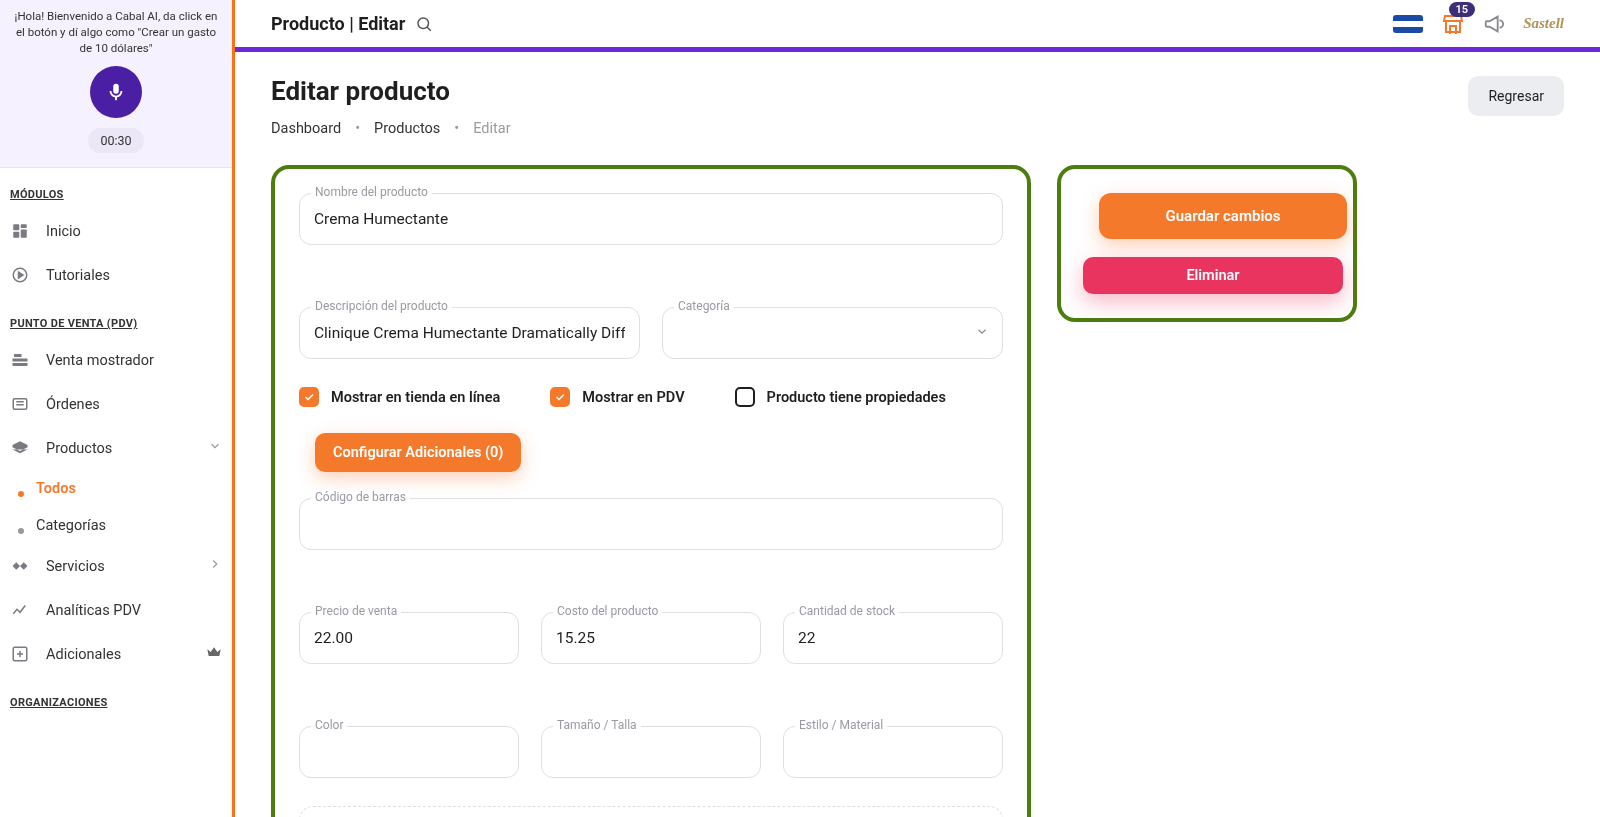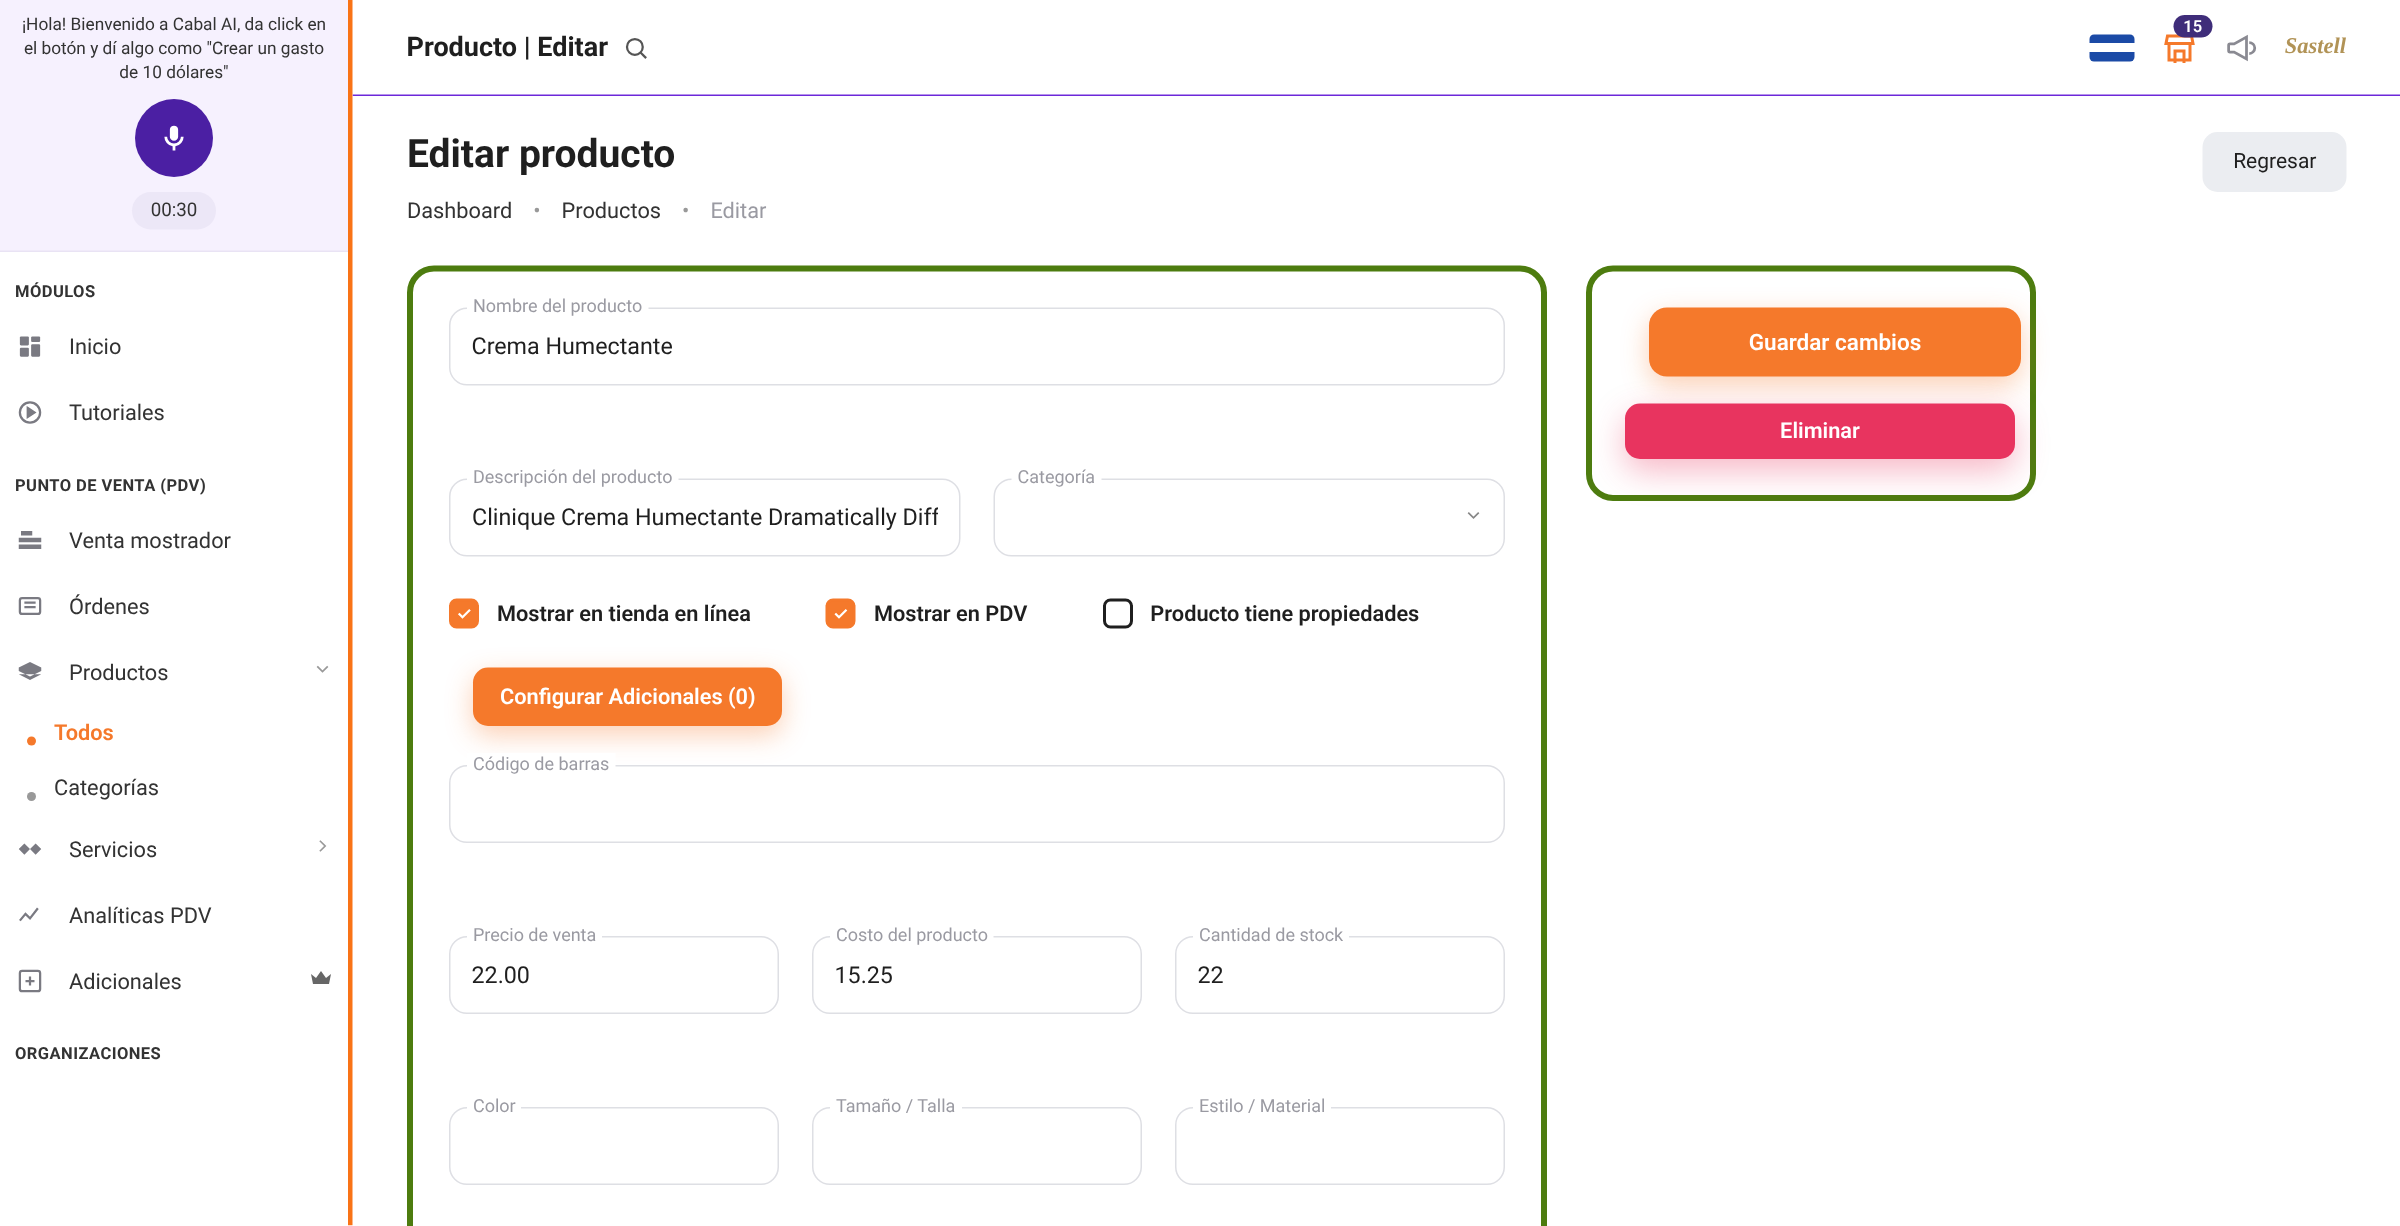"Producto | Editar" .topbar { border-bottom: 1px solid #6d28d9 -> 5px solid #6d28d9; height: 64px -> 52px }
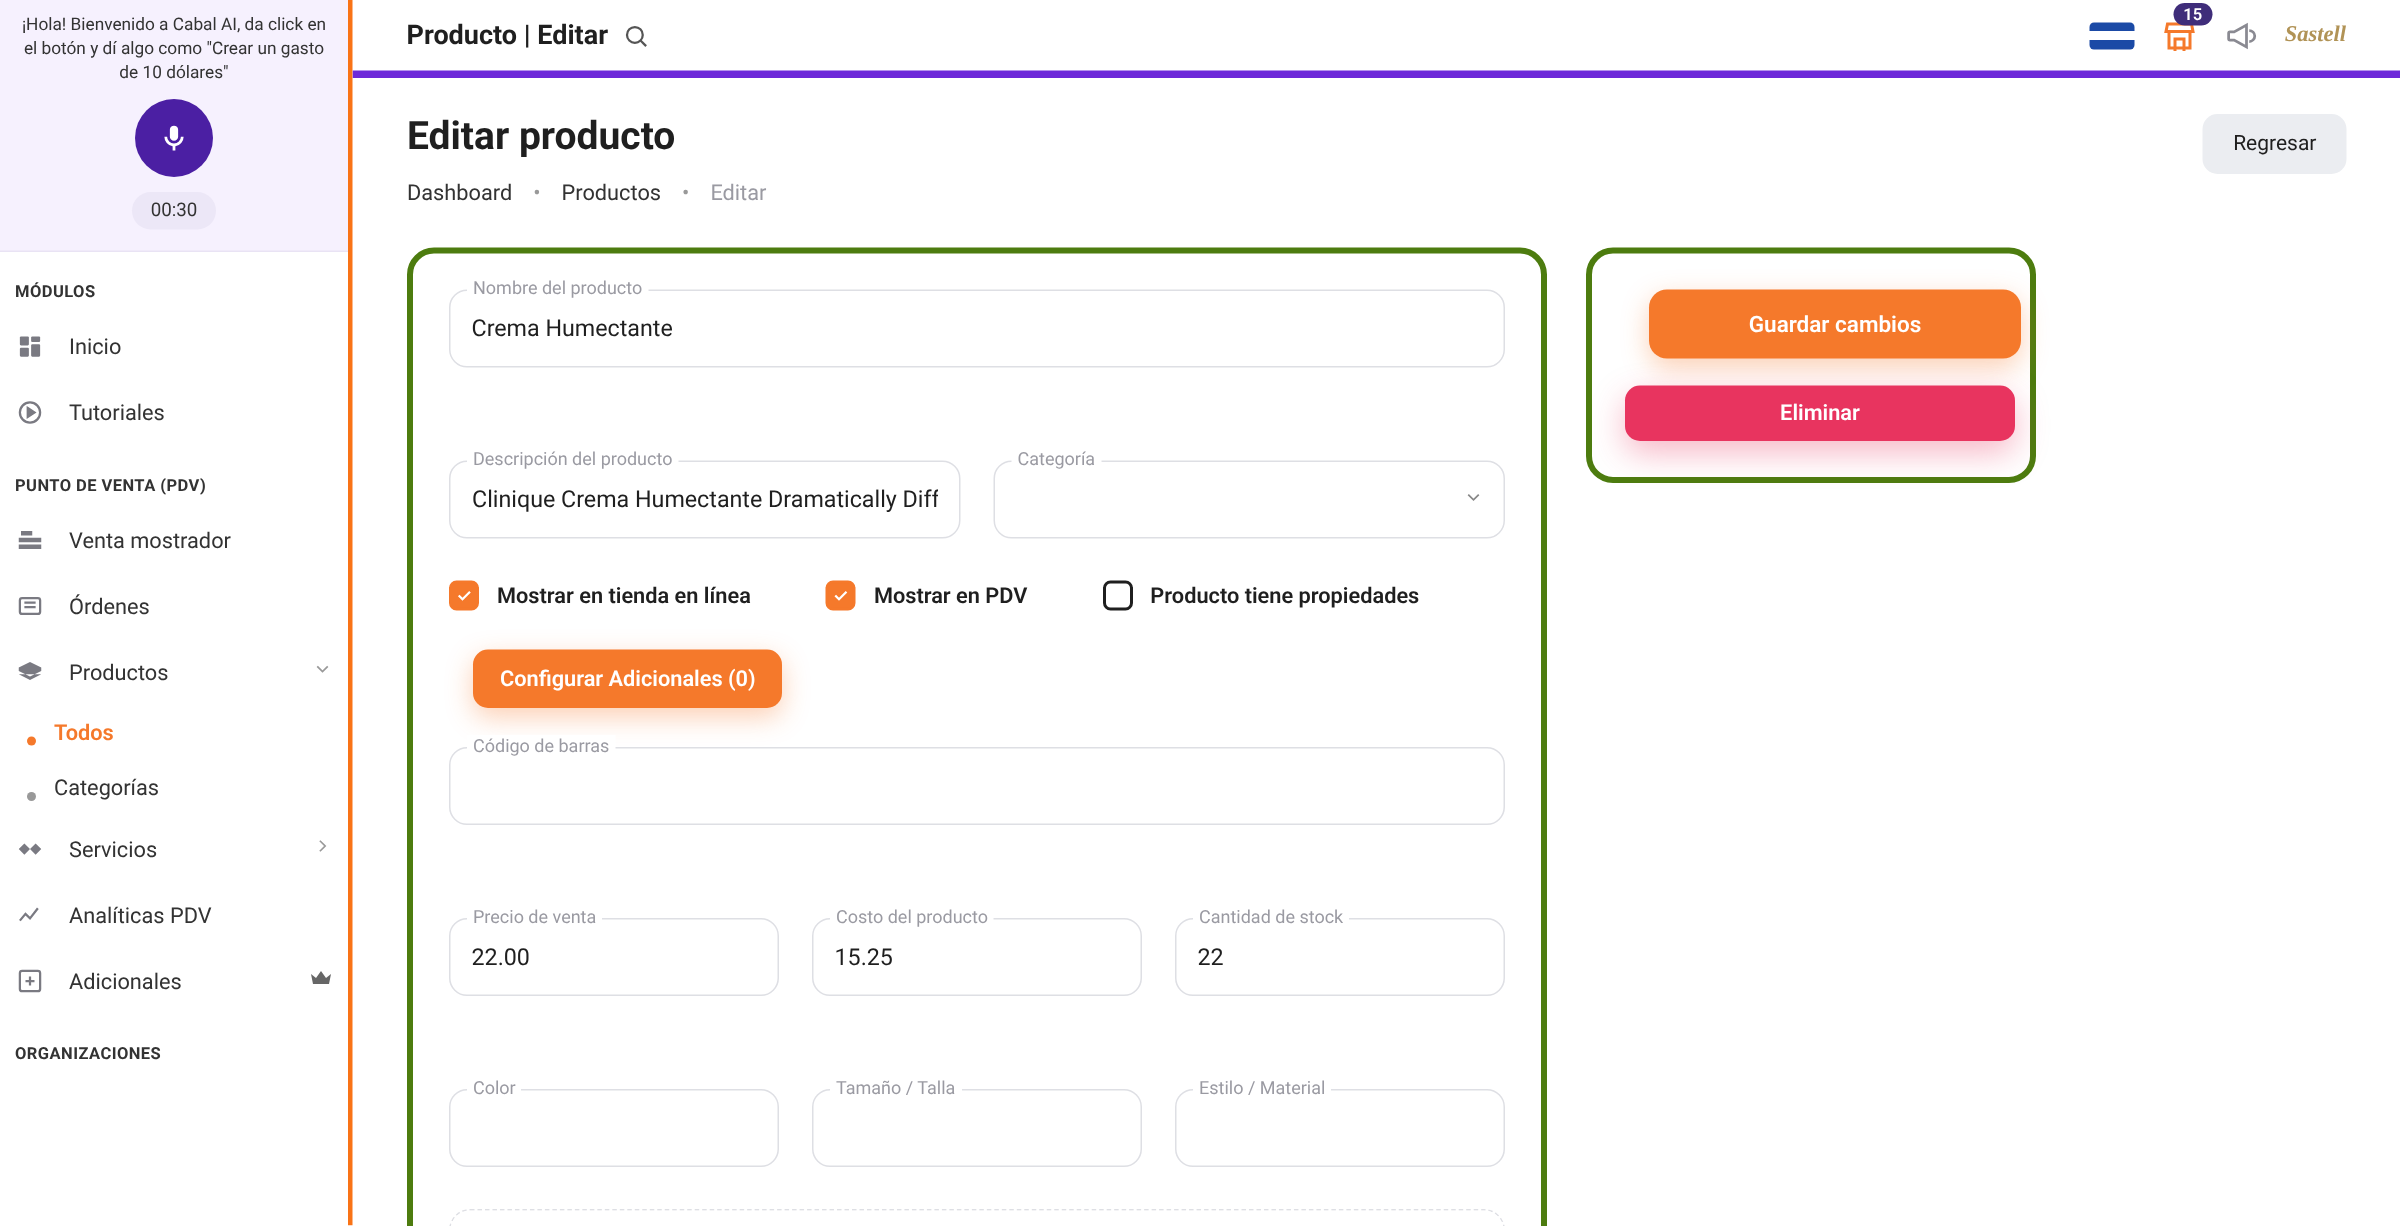"MÓDULOS" .nav-section-title { text-decoration: none -> underline }
